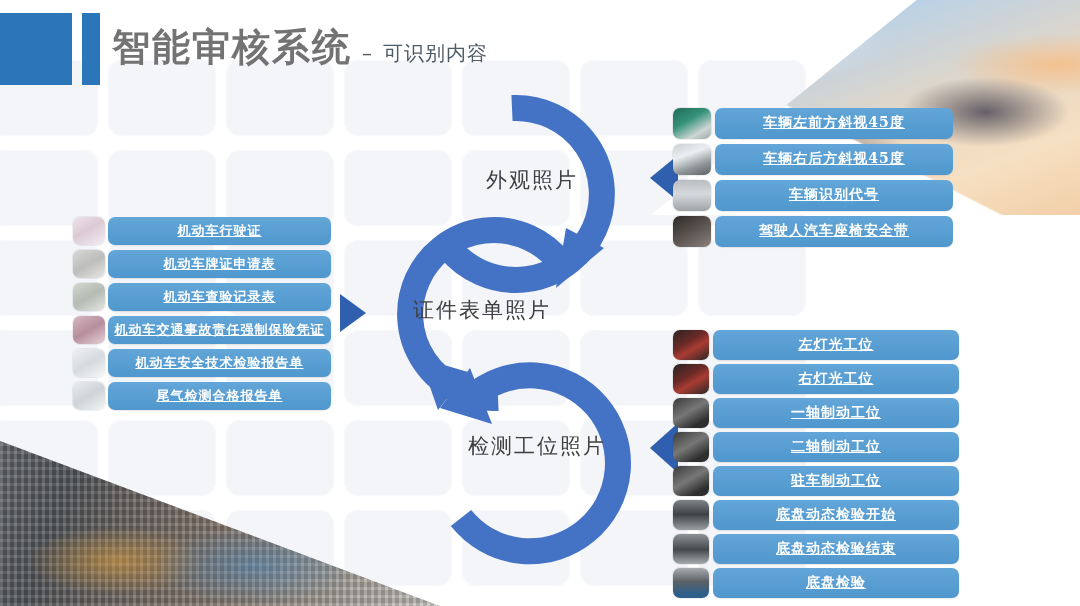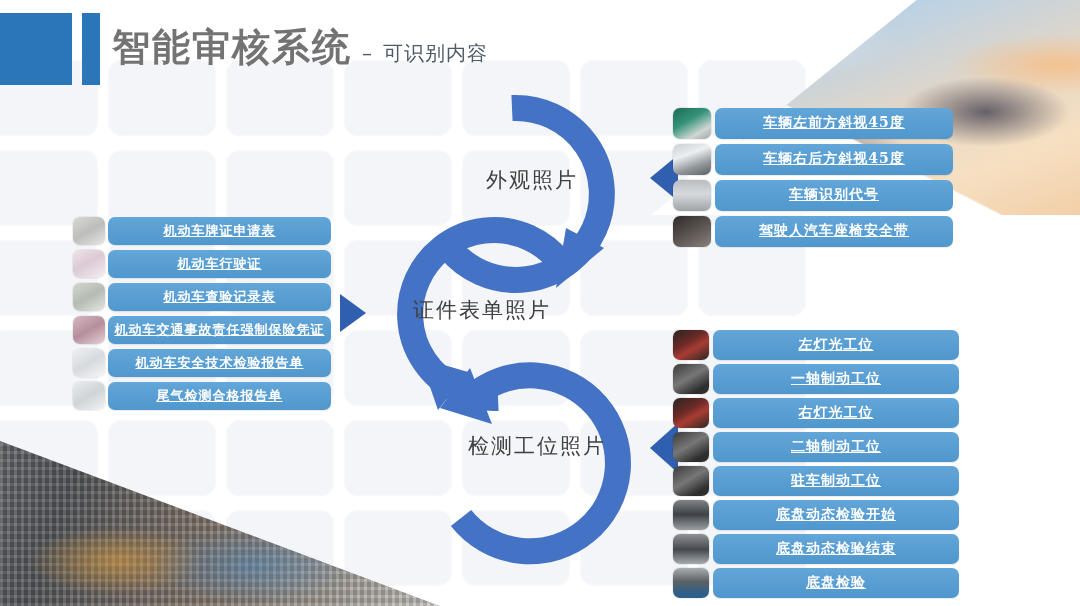"机动车牌证申请表" div.row { order: before "机动车行驶证" -> after "机动车行驶证" }
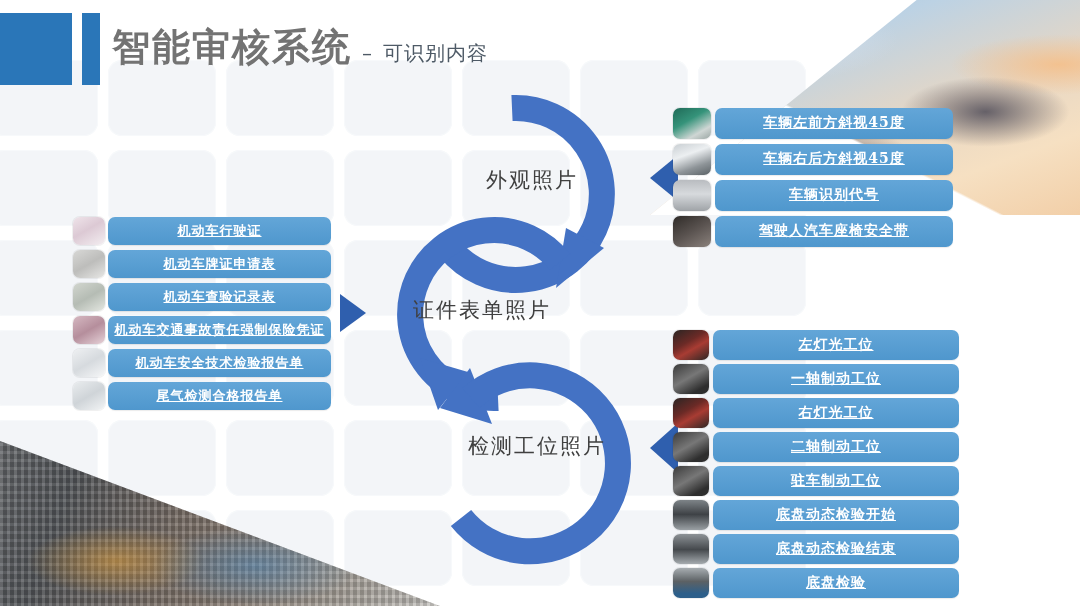"一轴制动工位" div.row { order: before "右灯光工位" -> after "右灯光工位" }
